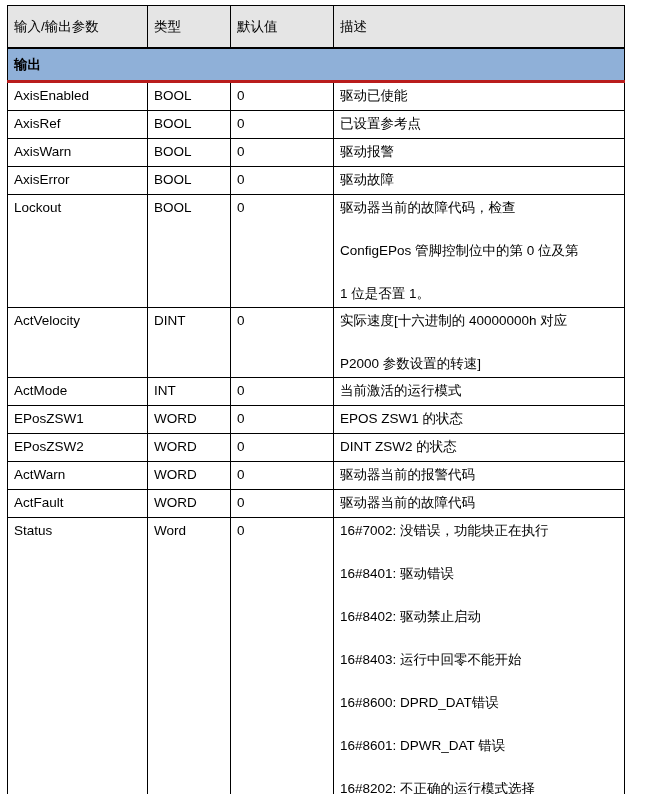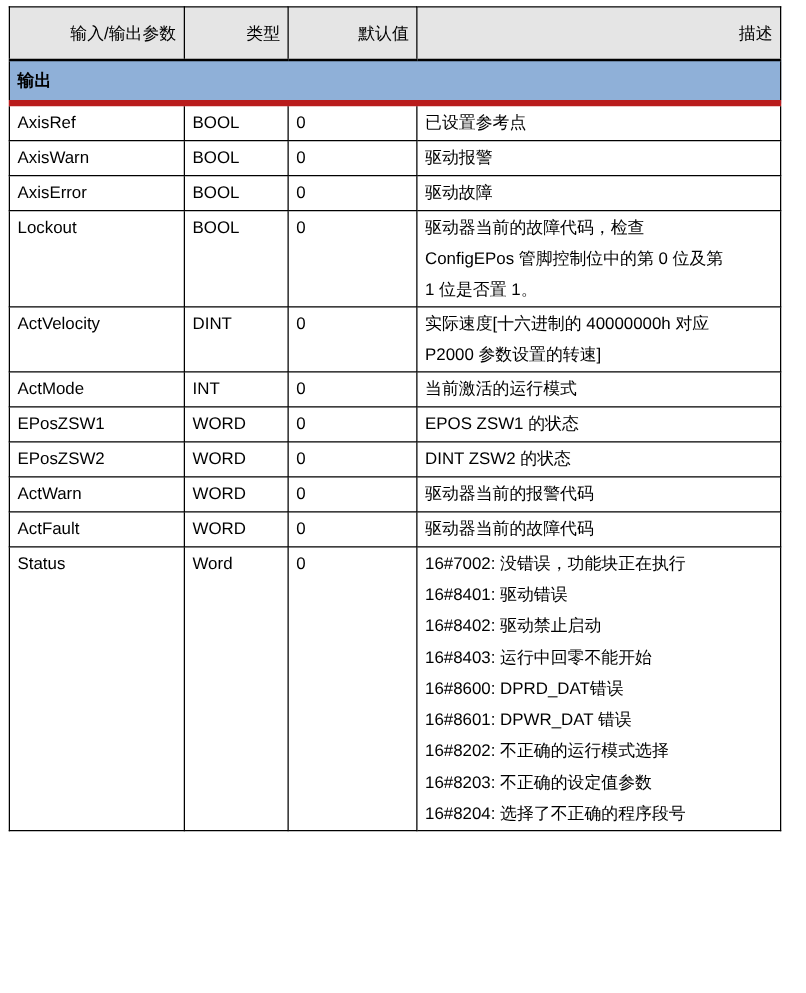"输入/输出参数" tr.header-row th { text-align: right -> none }
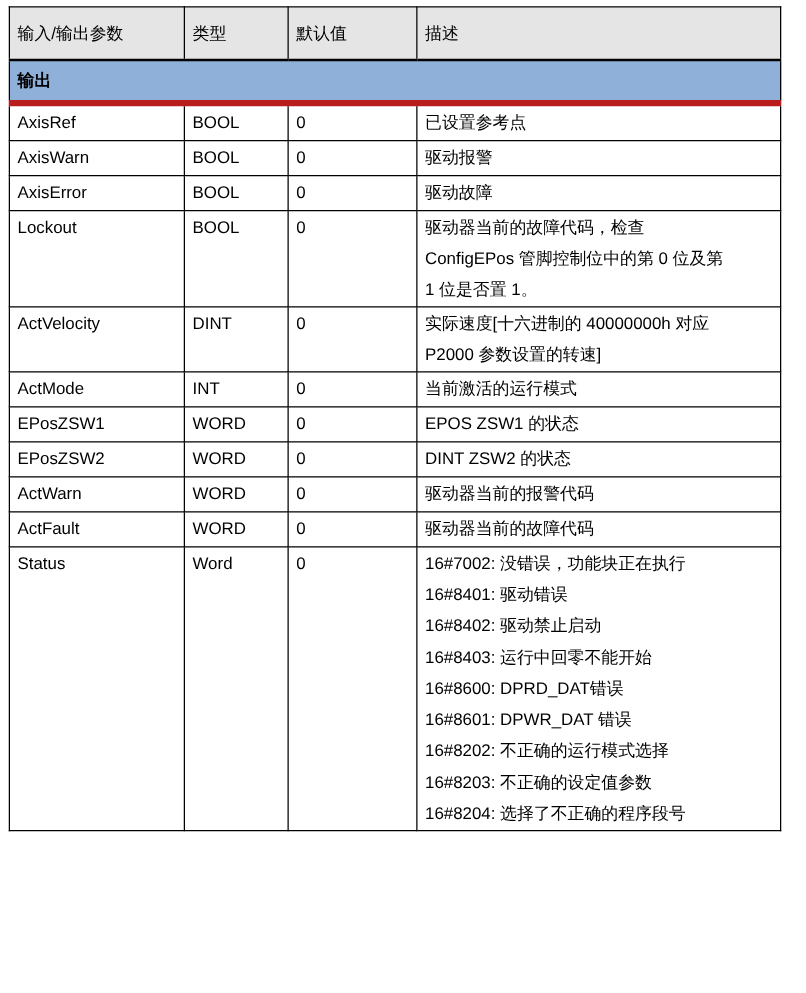"输出" tr.section-row td { border-bottom: 5px solid #b91c1c -> 3px solid #b91c1c }
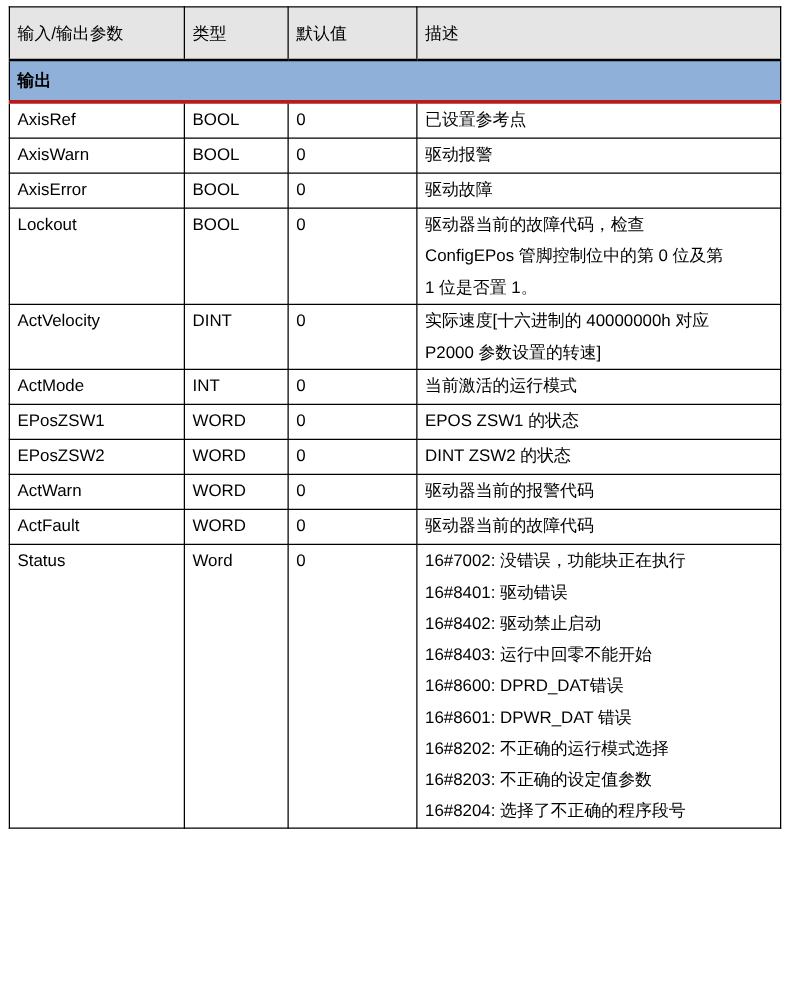"AxisEnabled" tr.data-row { html: none -> <tr> <td>AxisEnabled</td> <td>BOOL</td> <td>0</td> <td> <span>驱动已使能</span> </td> </tr> }
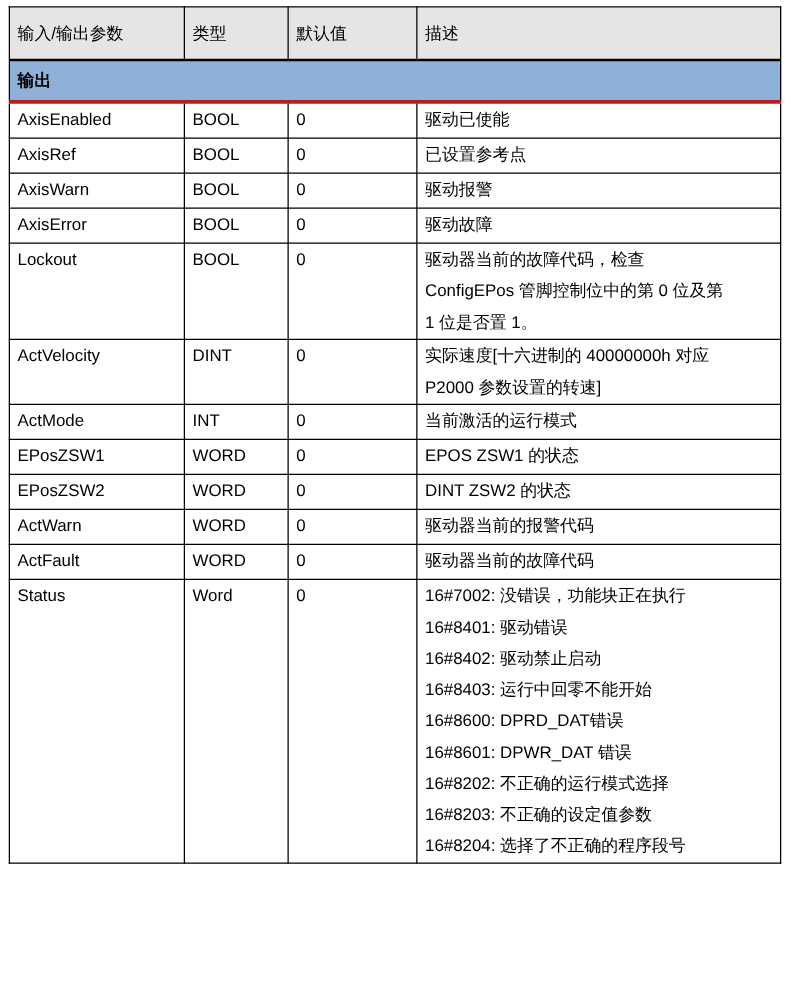"ConfigEPos 管脚控制位中的第 0 位及第" td.cell-desc .desc-line + .desc-line { margin-top: 4px -> 22px }
